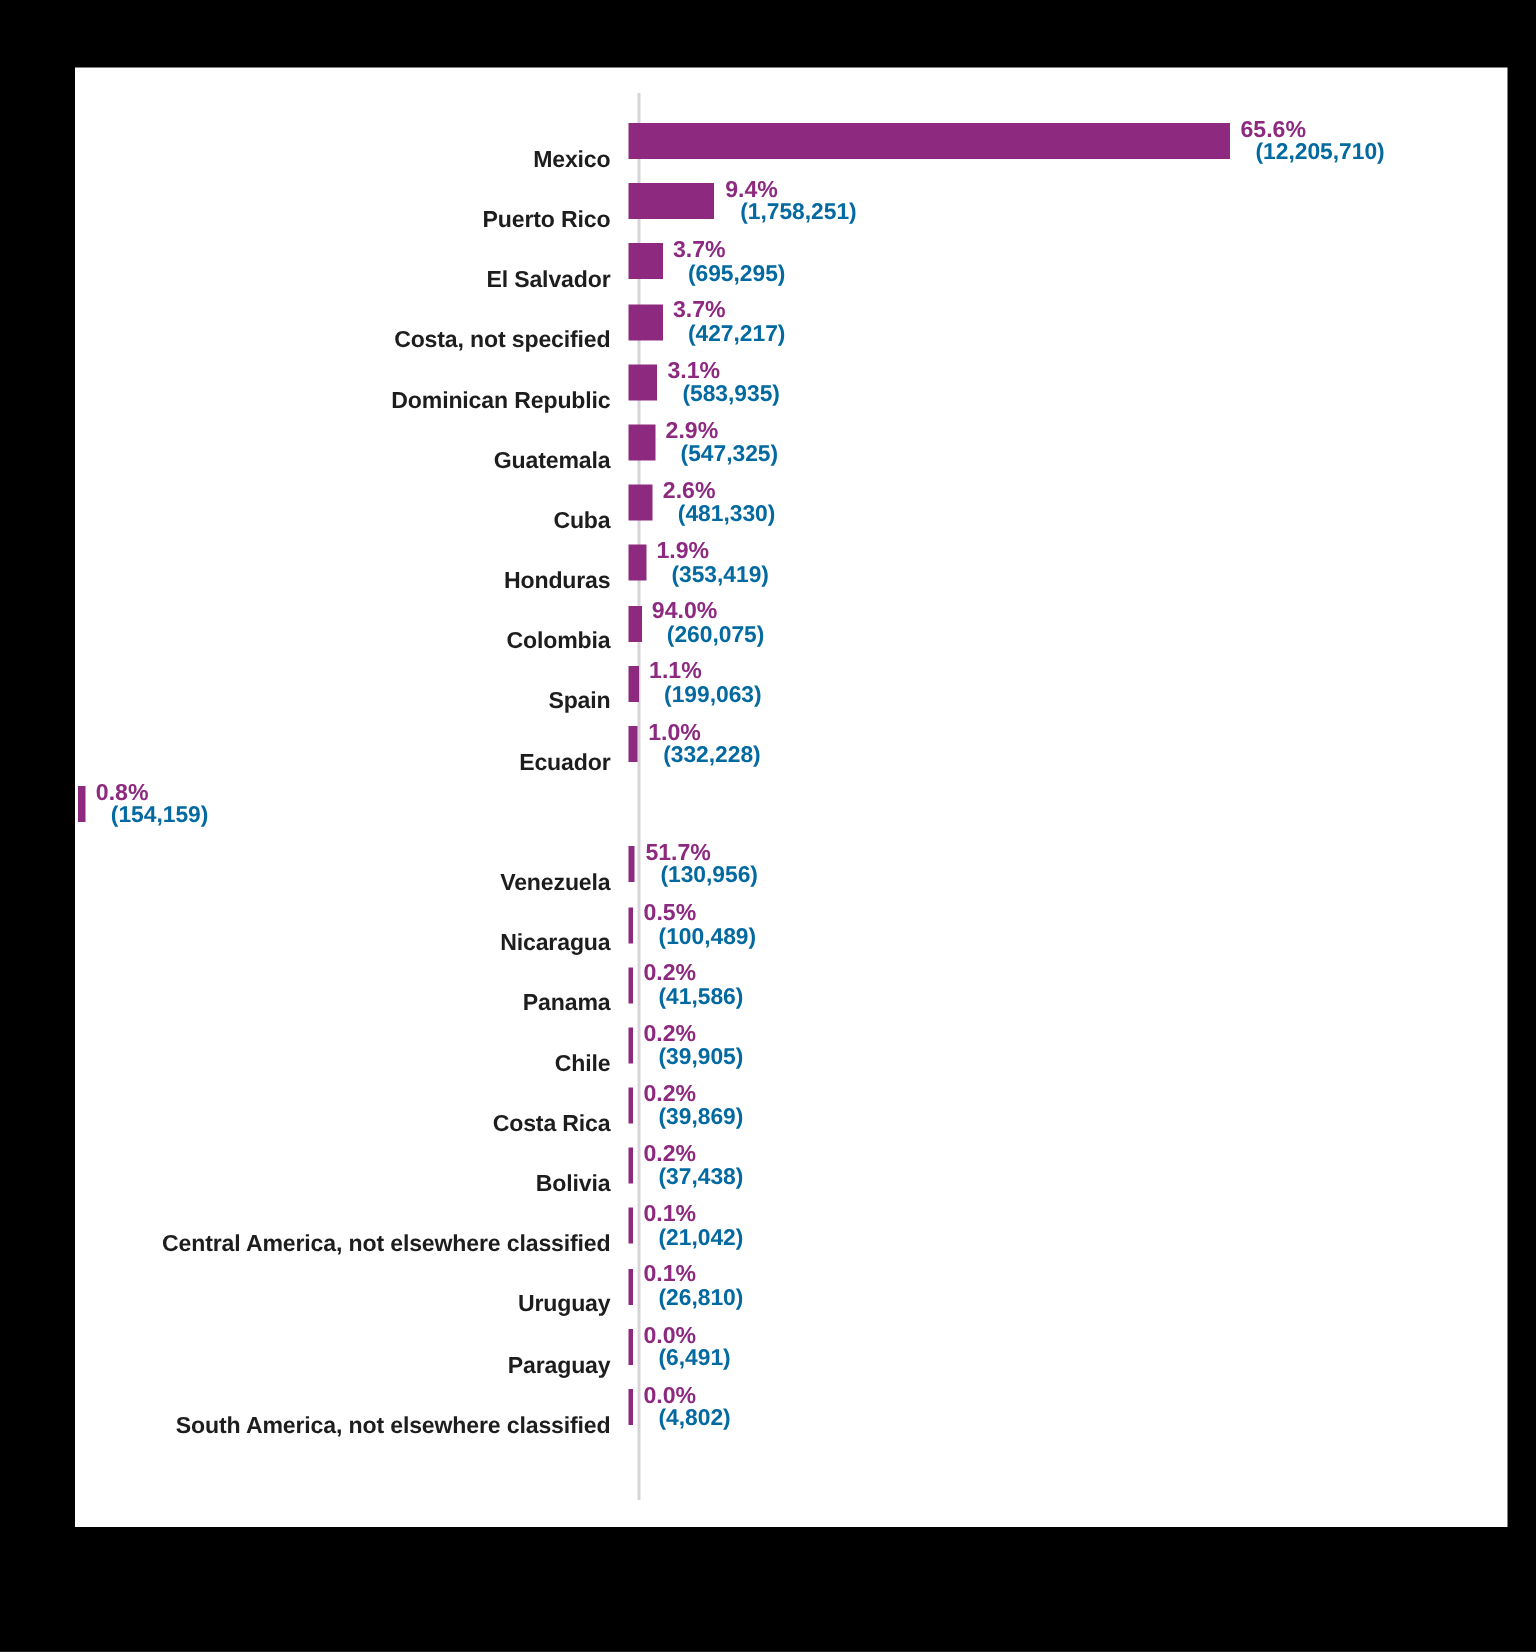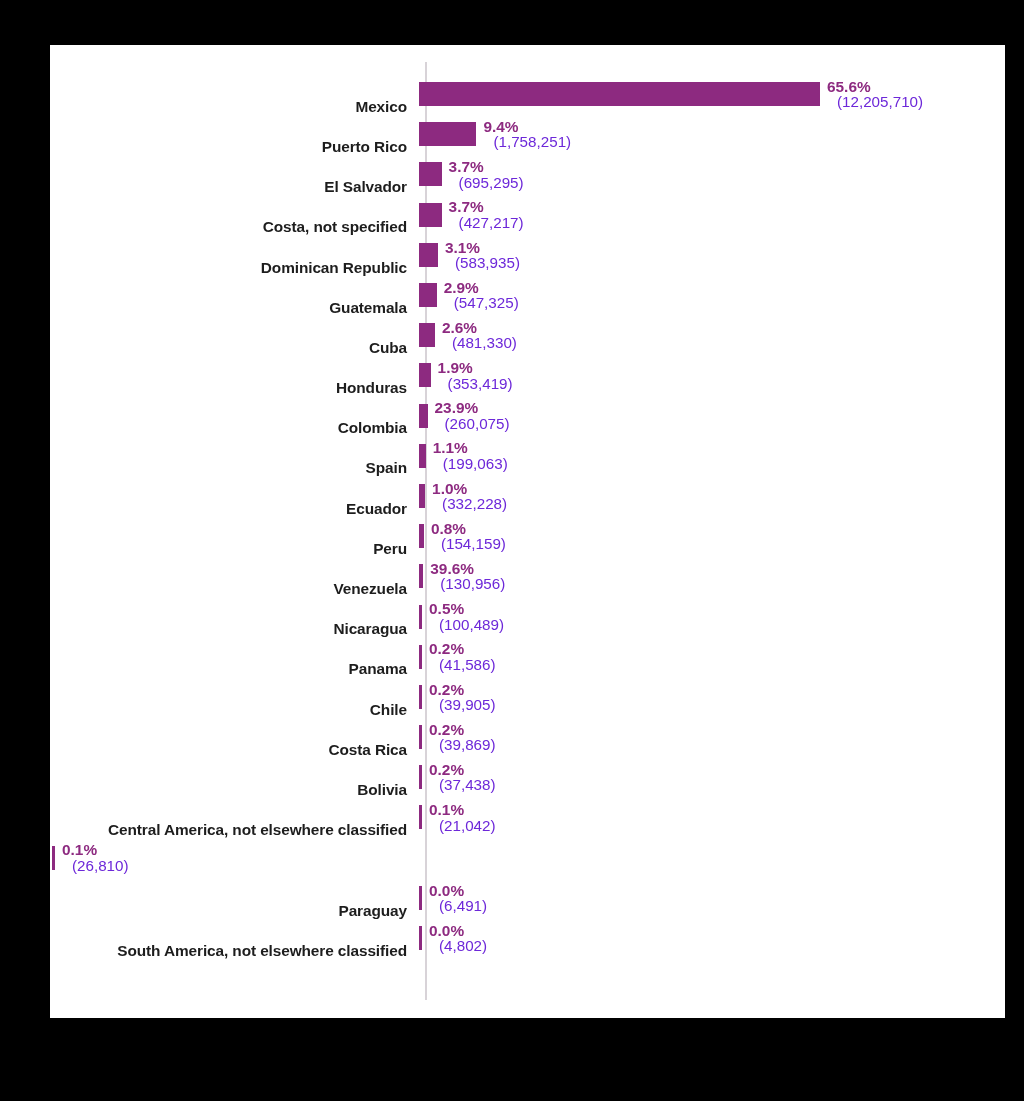"(12,205,710)" .count { color: #6d28d9 -> #0369a1; font-weight: normal -> bold }
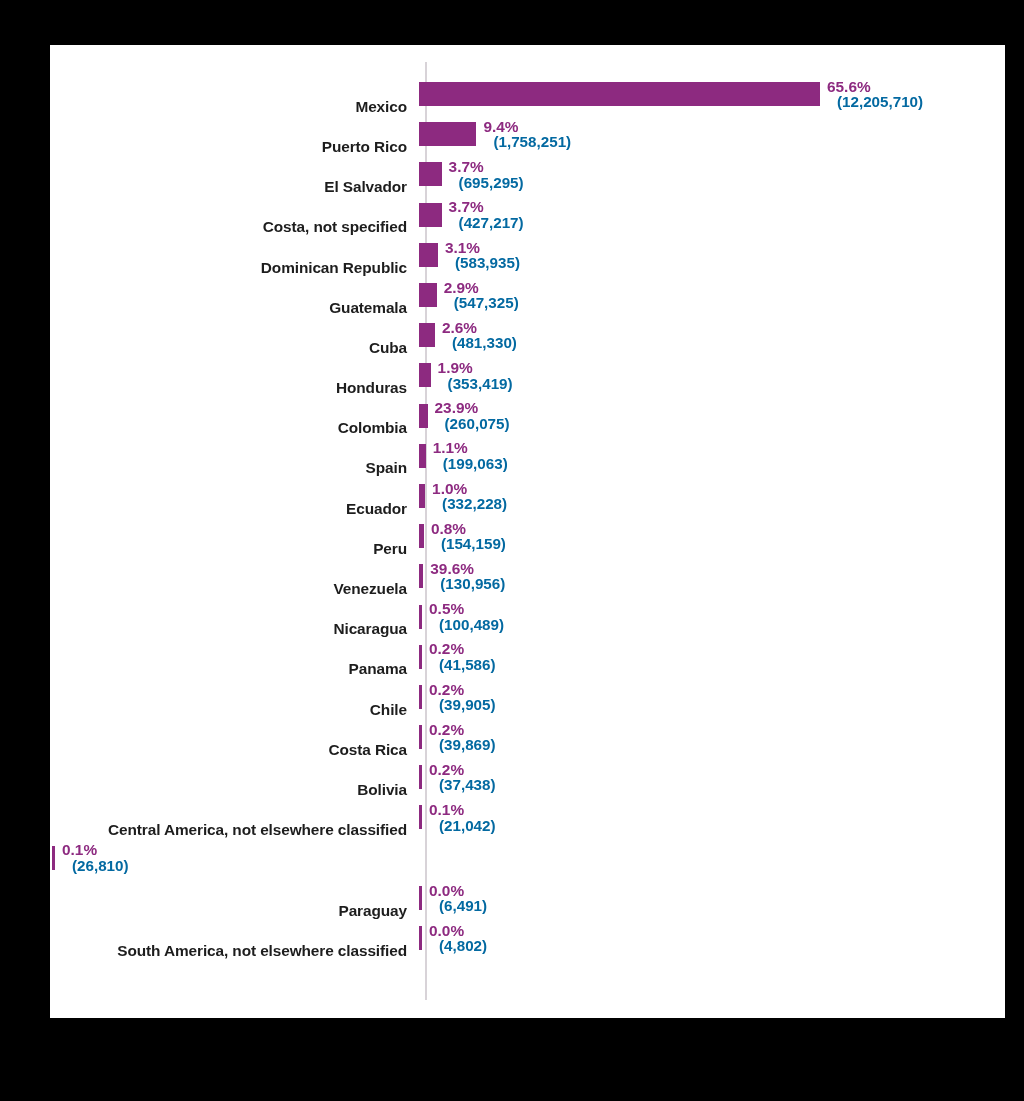"23.9%" span.pct { text: 23.9% -> 94.0% }
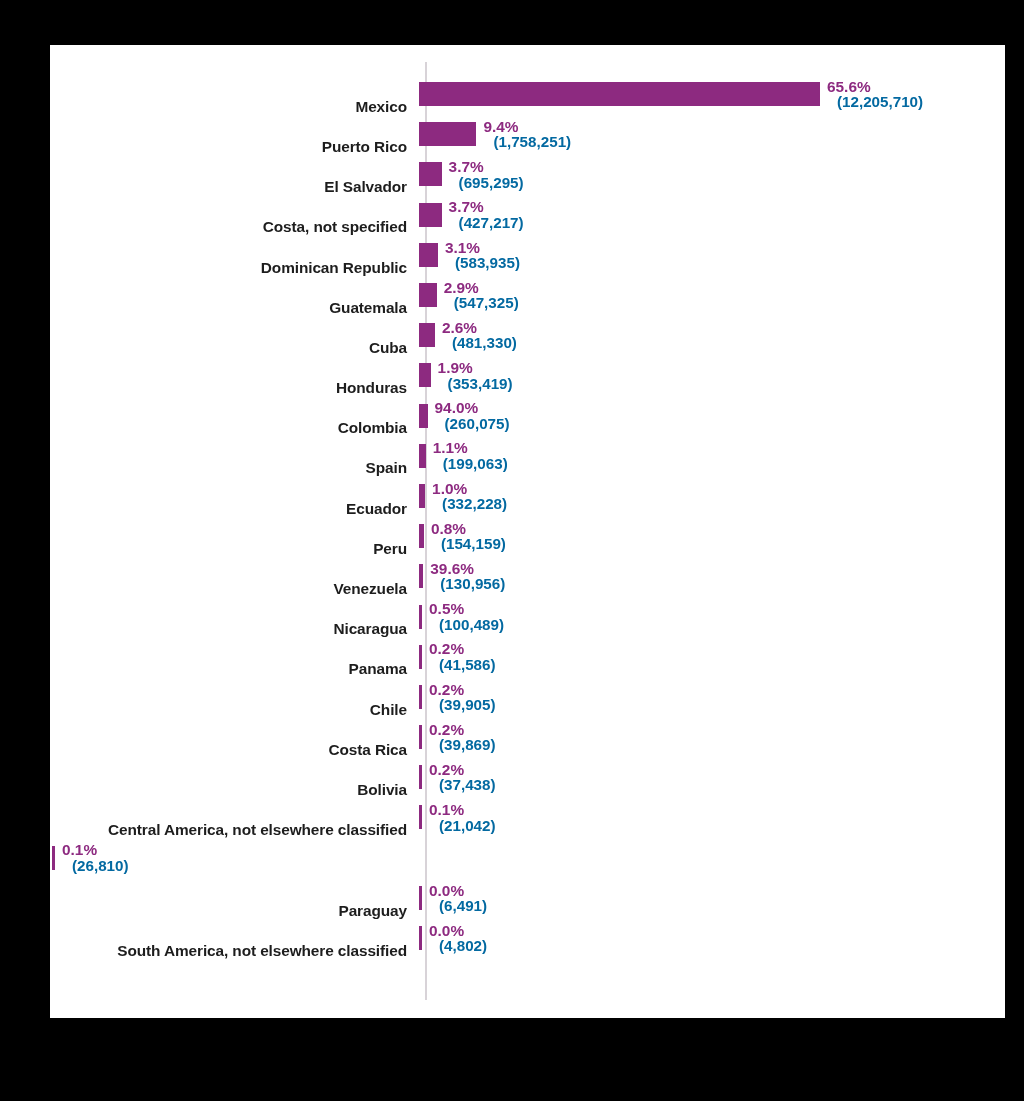"Peru" div.cat-label { html: <div>Peru</div> -> none }
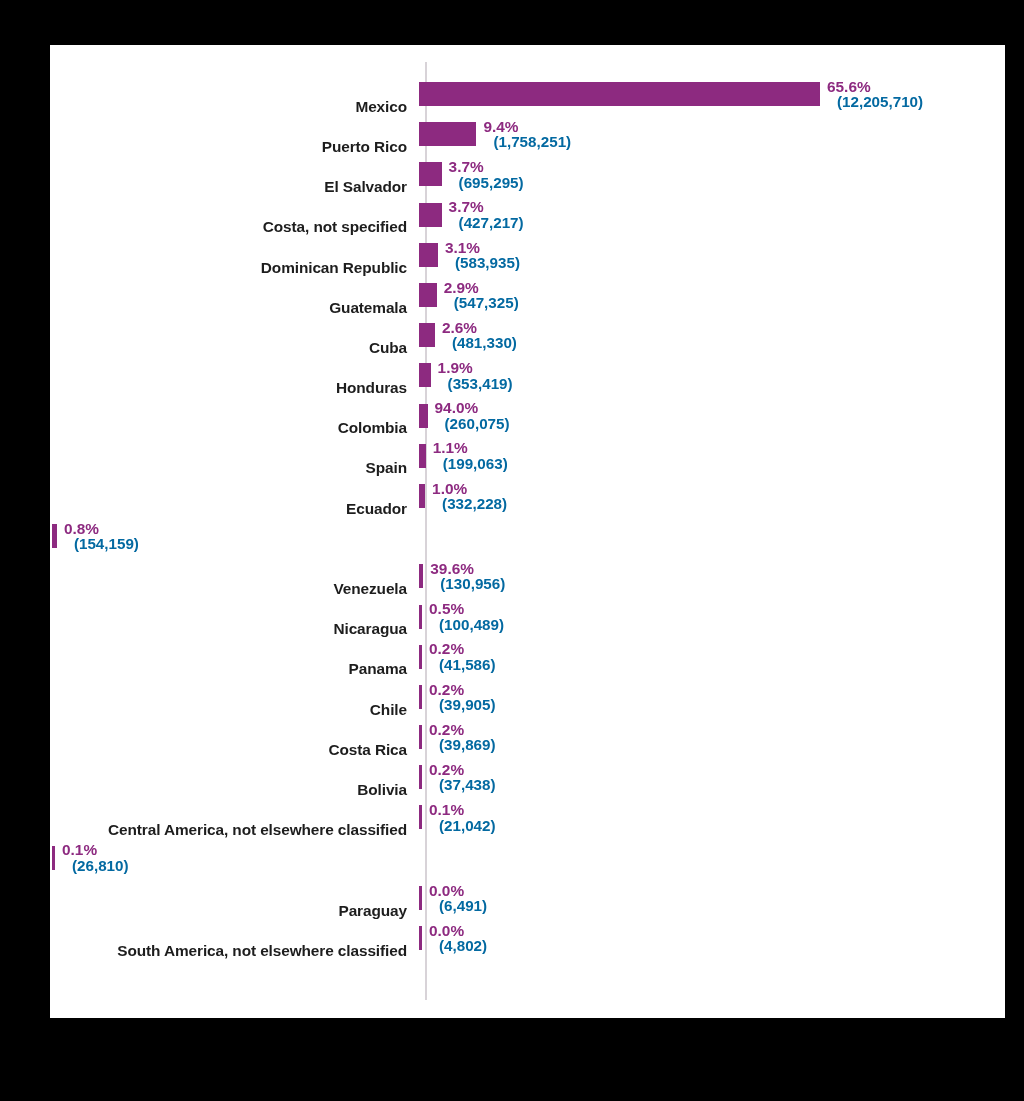"39.6%" span.pct { text: 39.6% -> 51.7% }
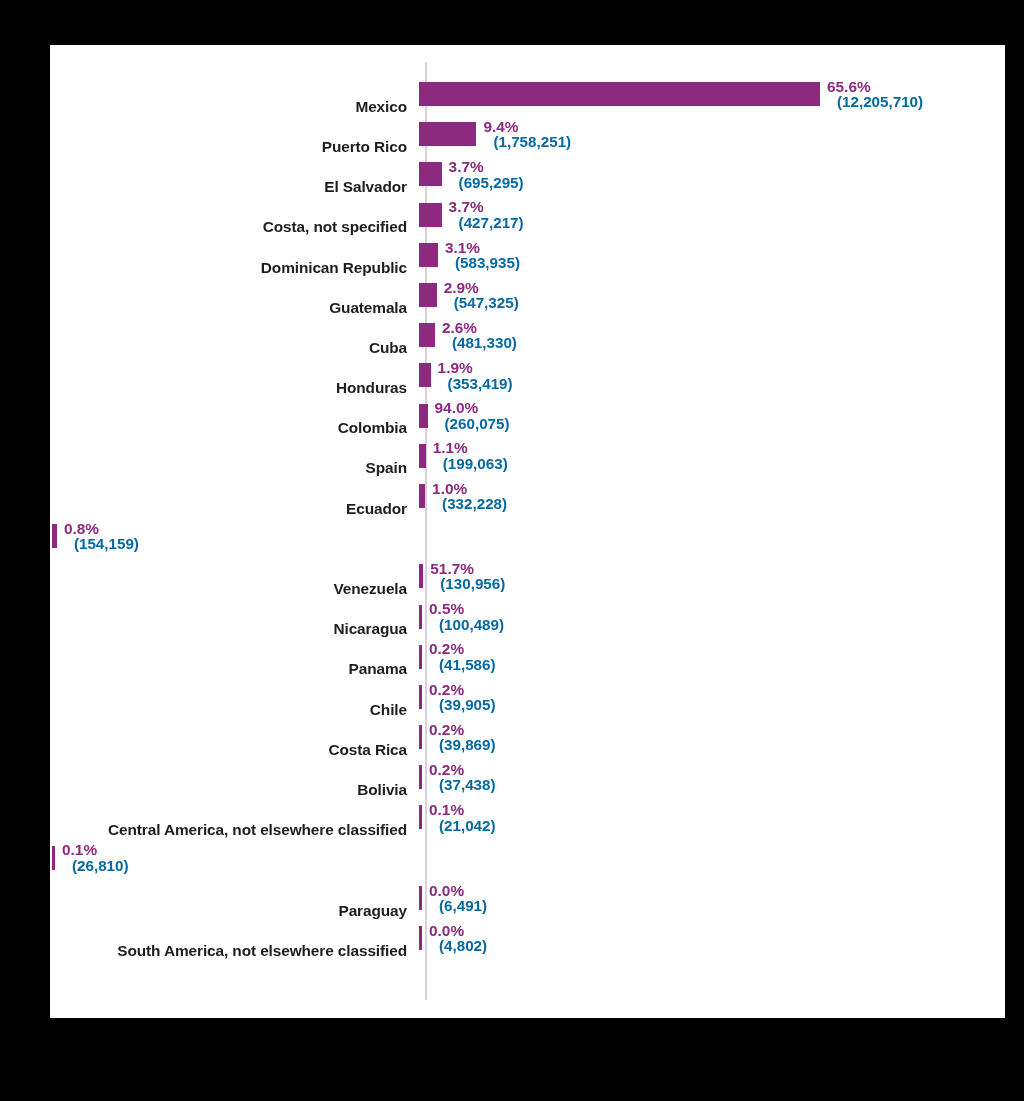"Uruguay" div.cat-label { html: none -> <div>Uruguay</div> }
